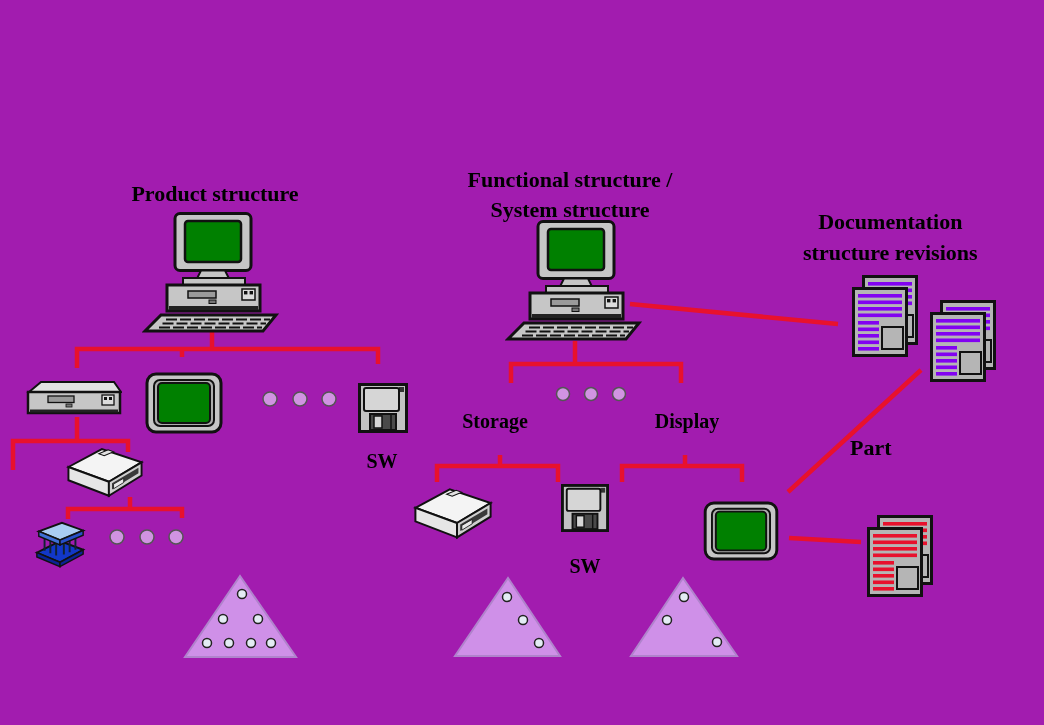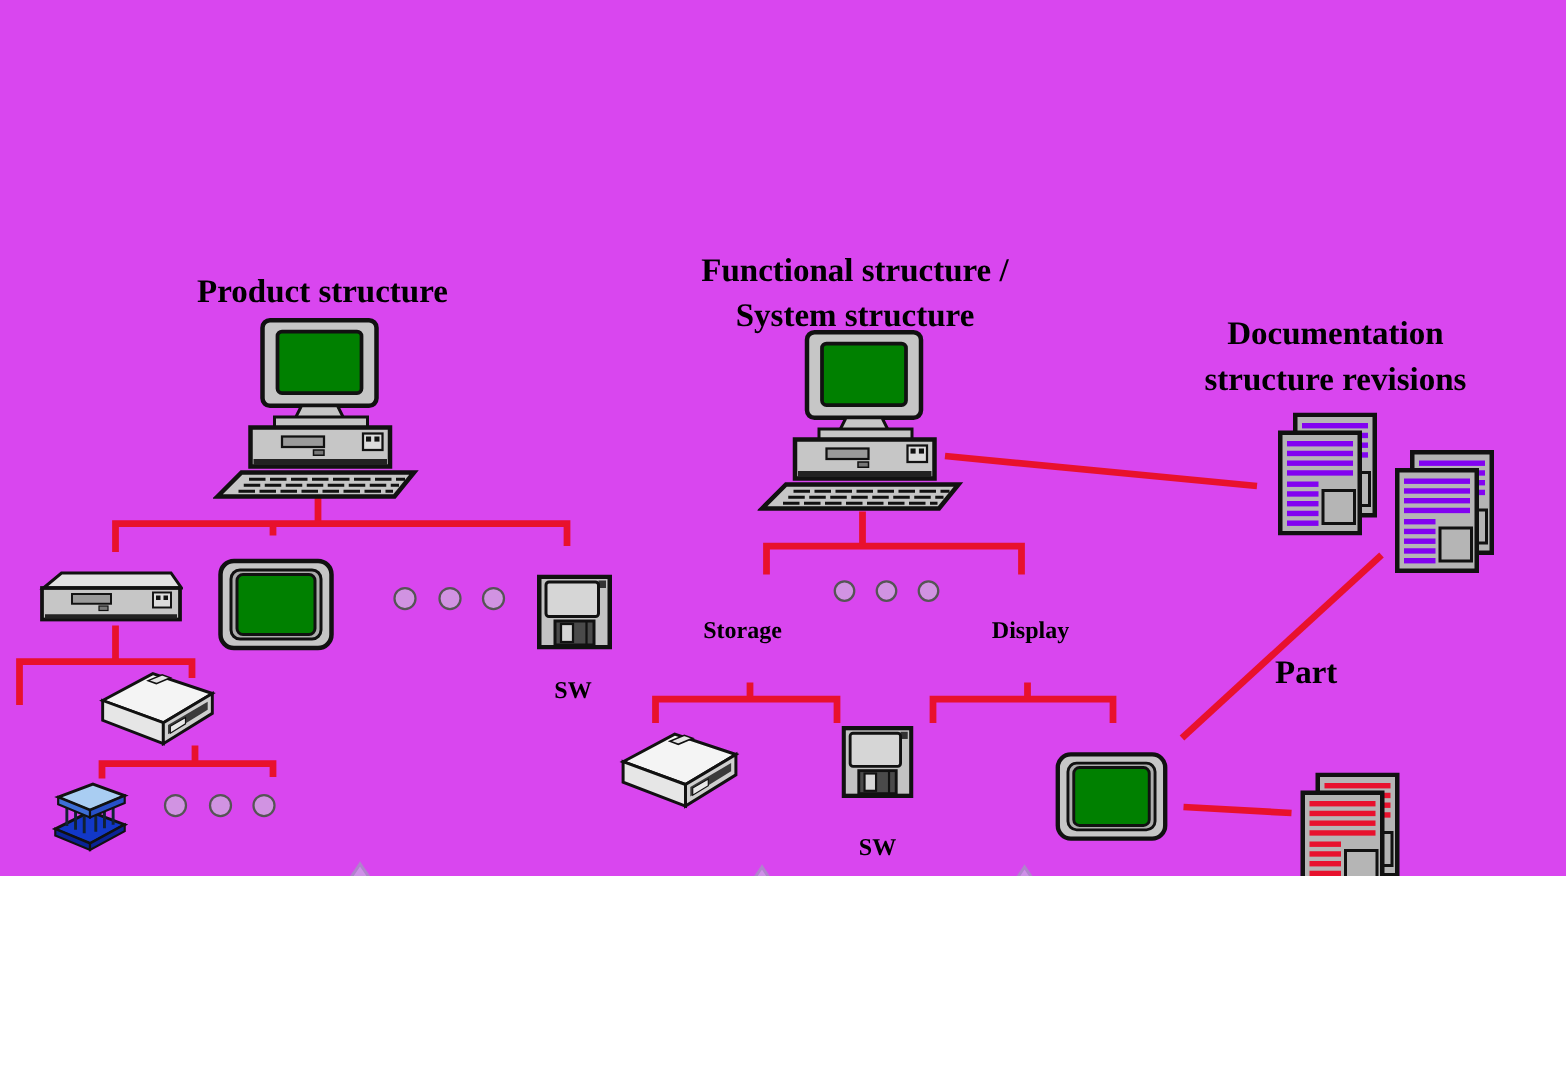"Product structure" .stage { background: #d946ef -> #a21caf; height: 584px -> 725px }
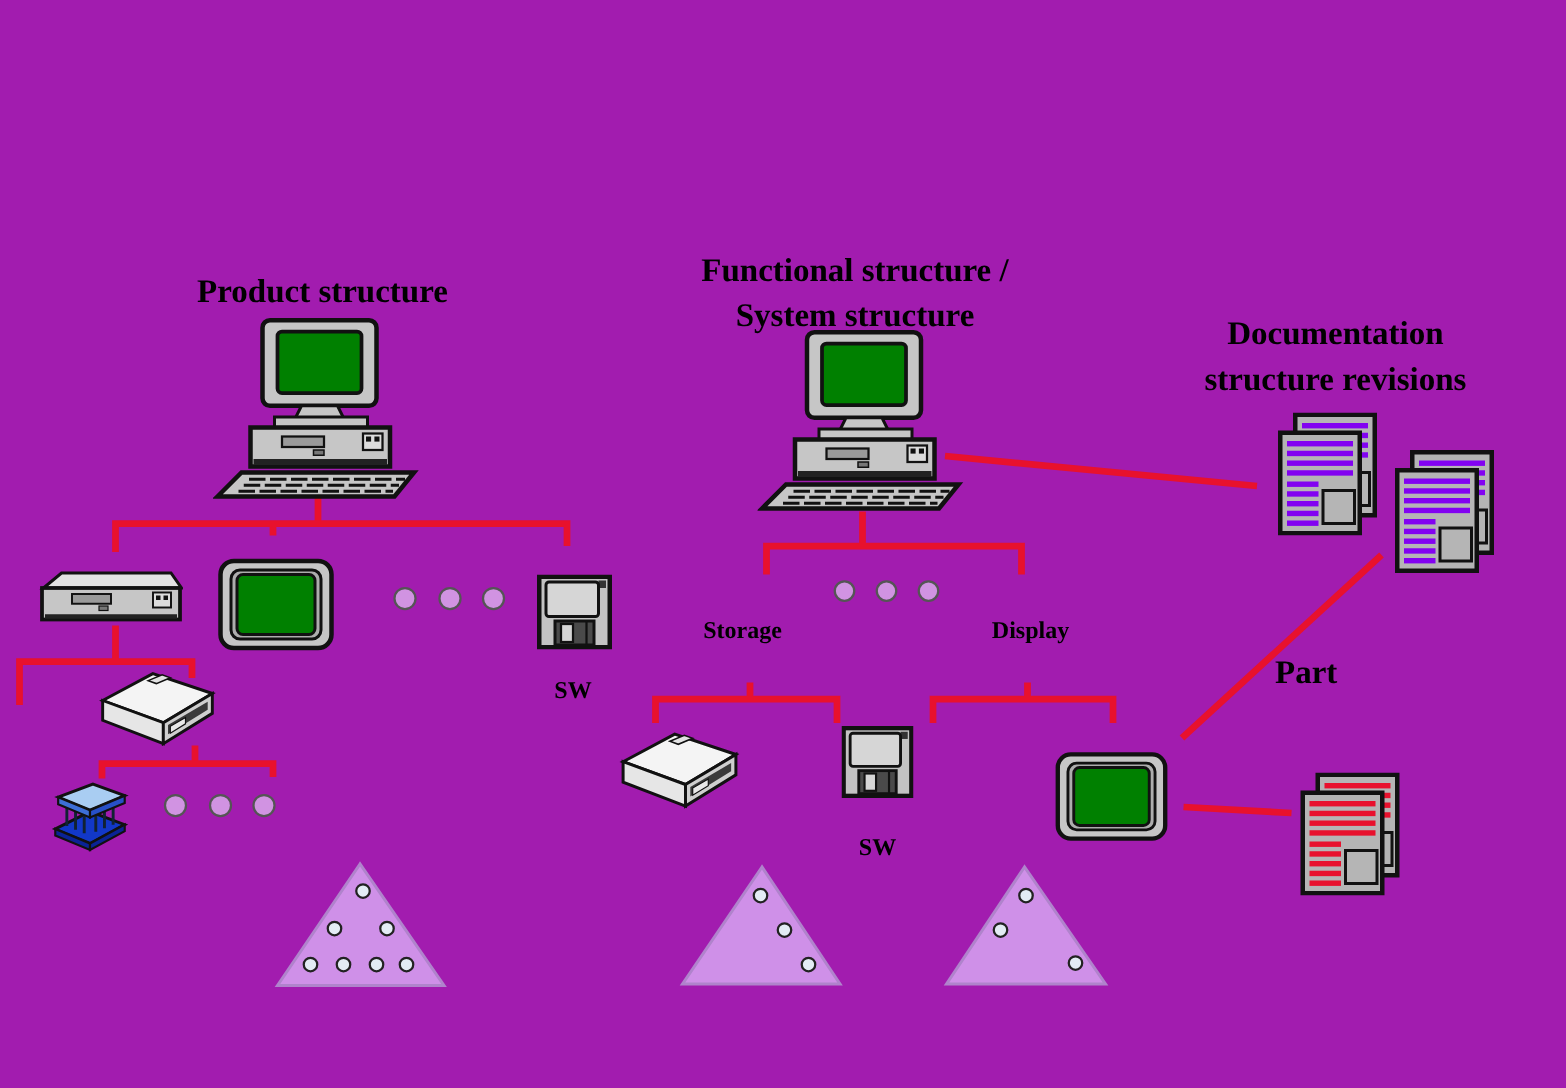"Storage" .t19 { font-size: 16px -> 20px }
